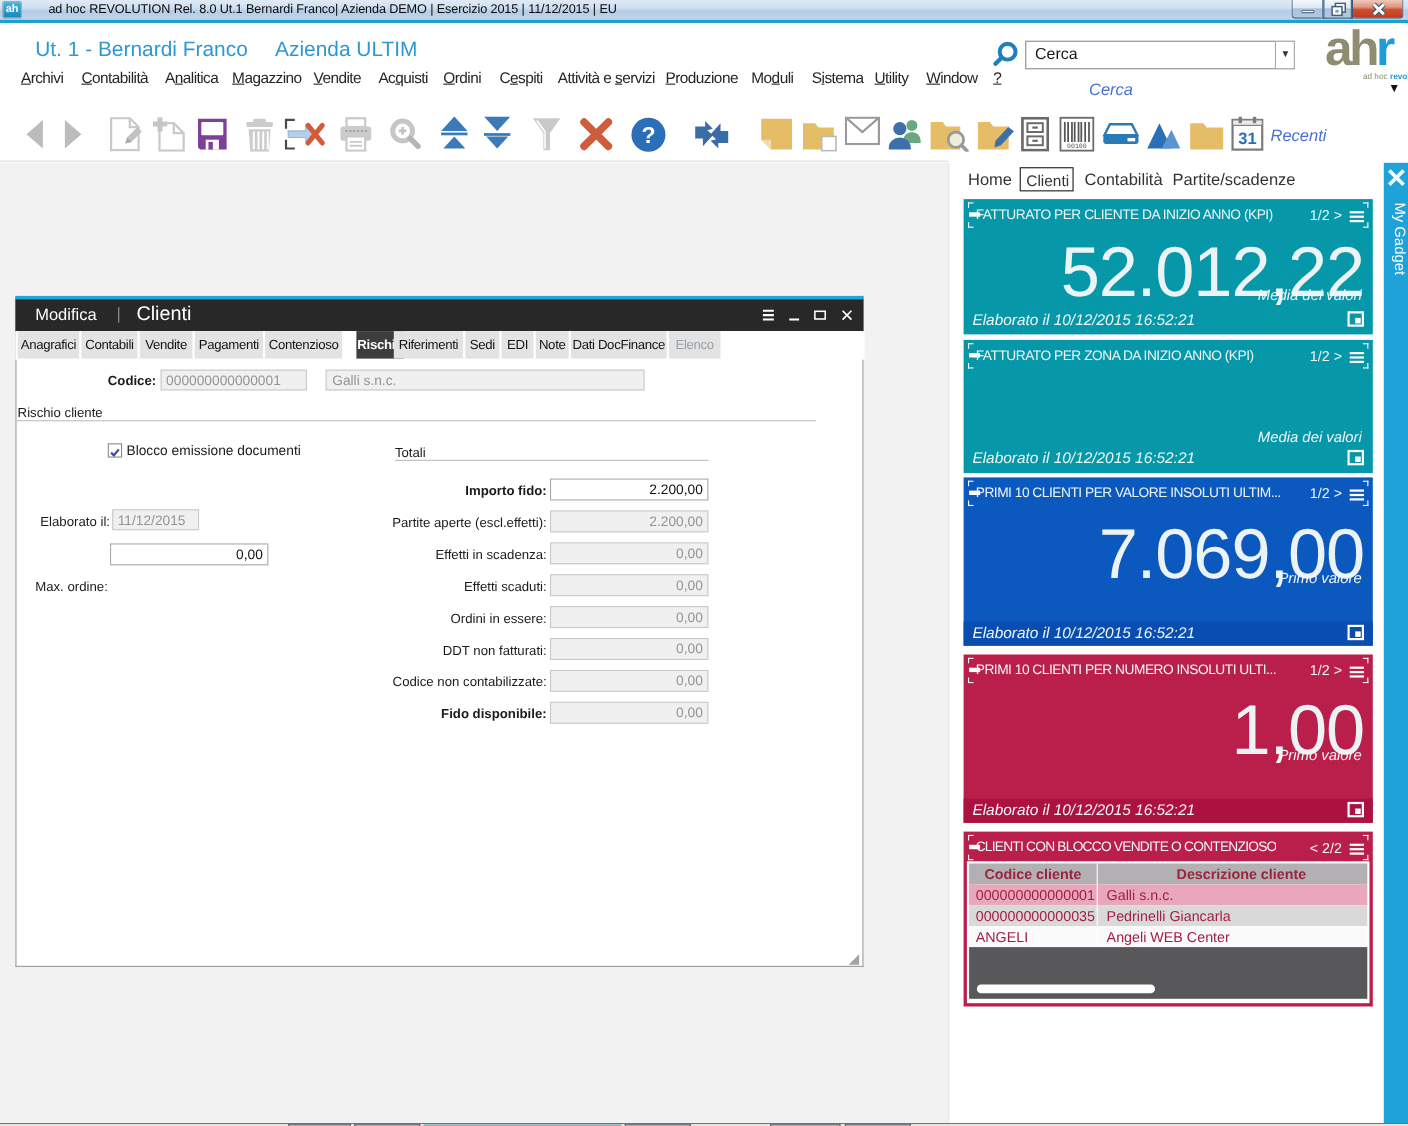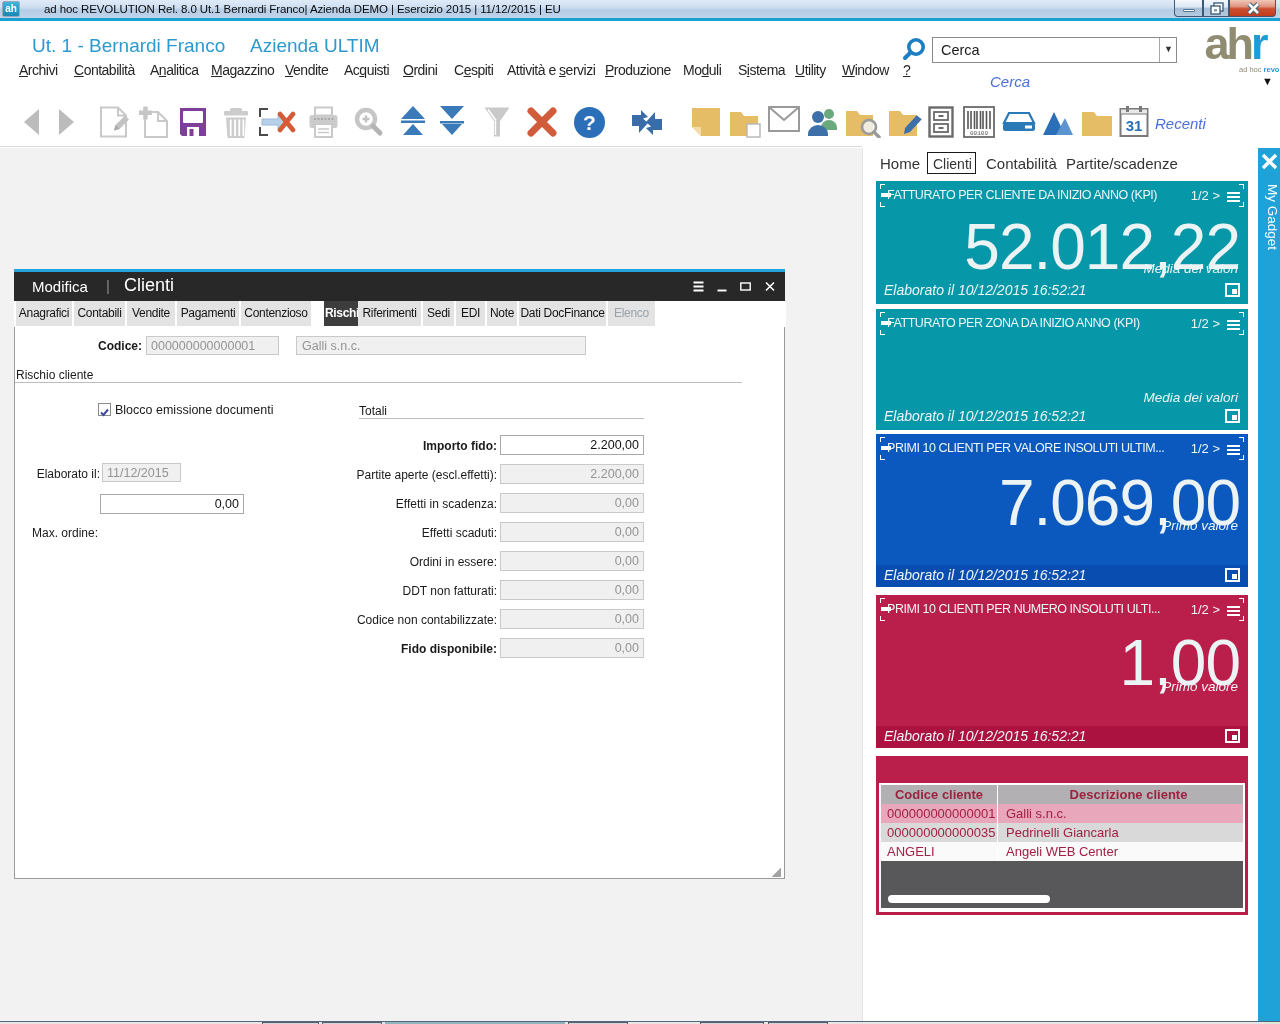"CLIENTI CON BLOCCO VENDITE O" div.chead { html: none -> <div> <span></span> <span></span> <span></span> <span></span> <span></span> <span>CLIENTI CON BLOCCO VENDITE O CONTENZIOSO</span> <span>&lt; 2/2</span> <span></span> </div> }
